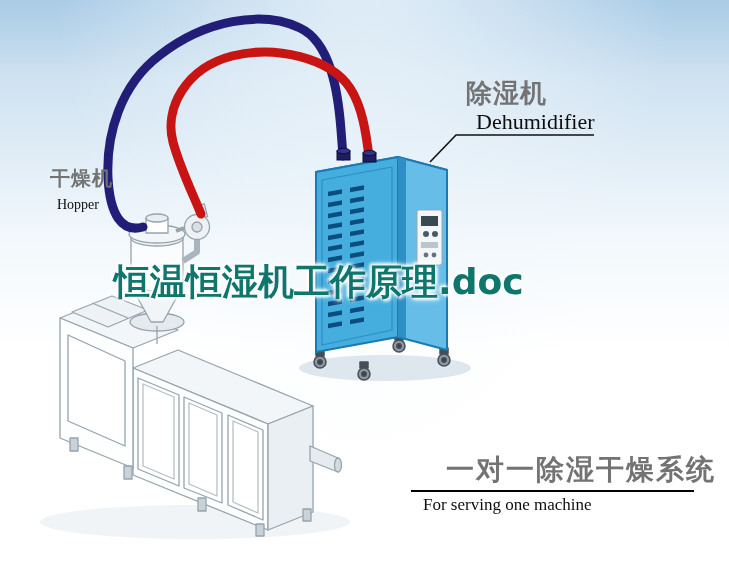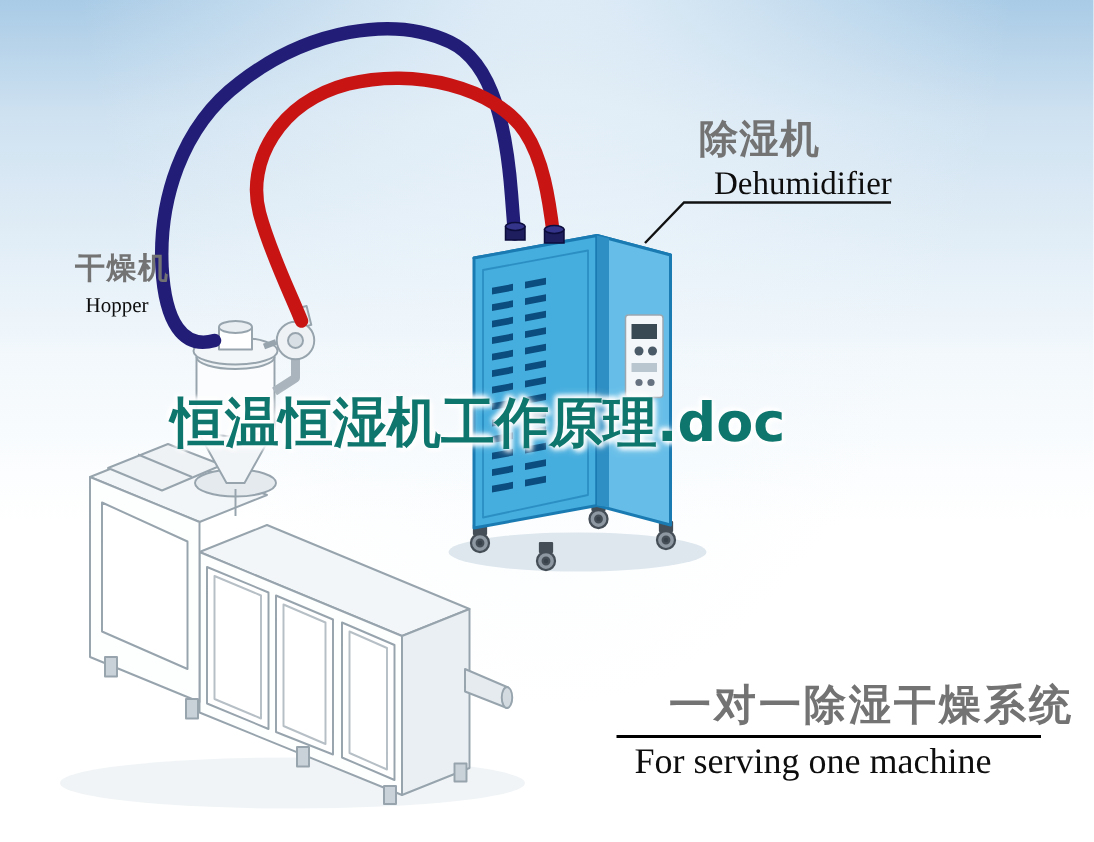"For serving one machine" .caption-en { font-size: 24px -> 17px }
